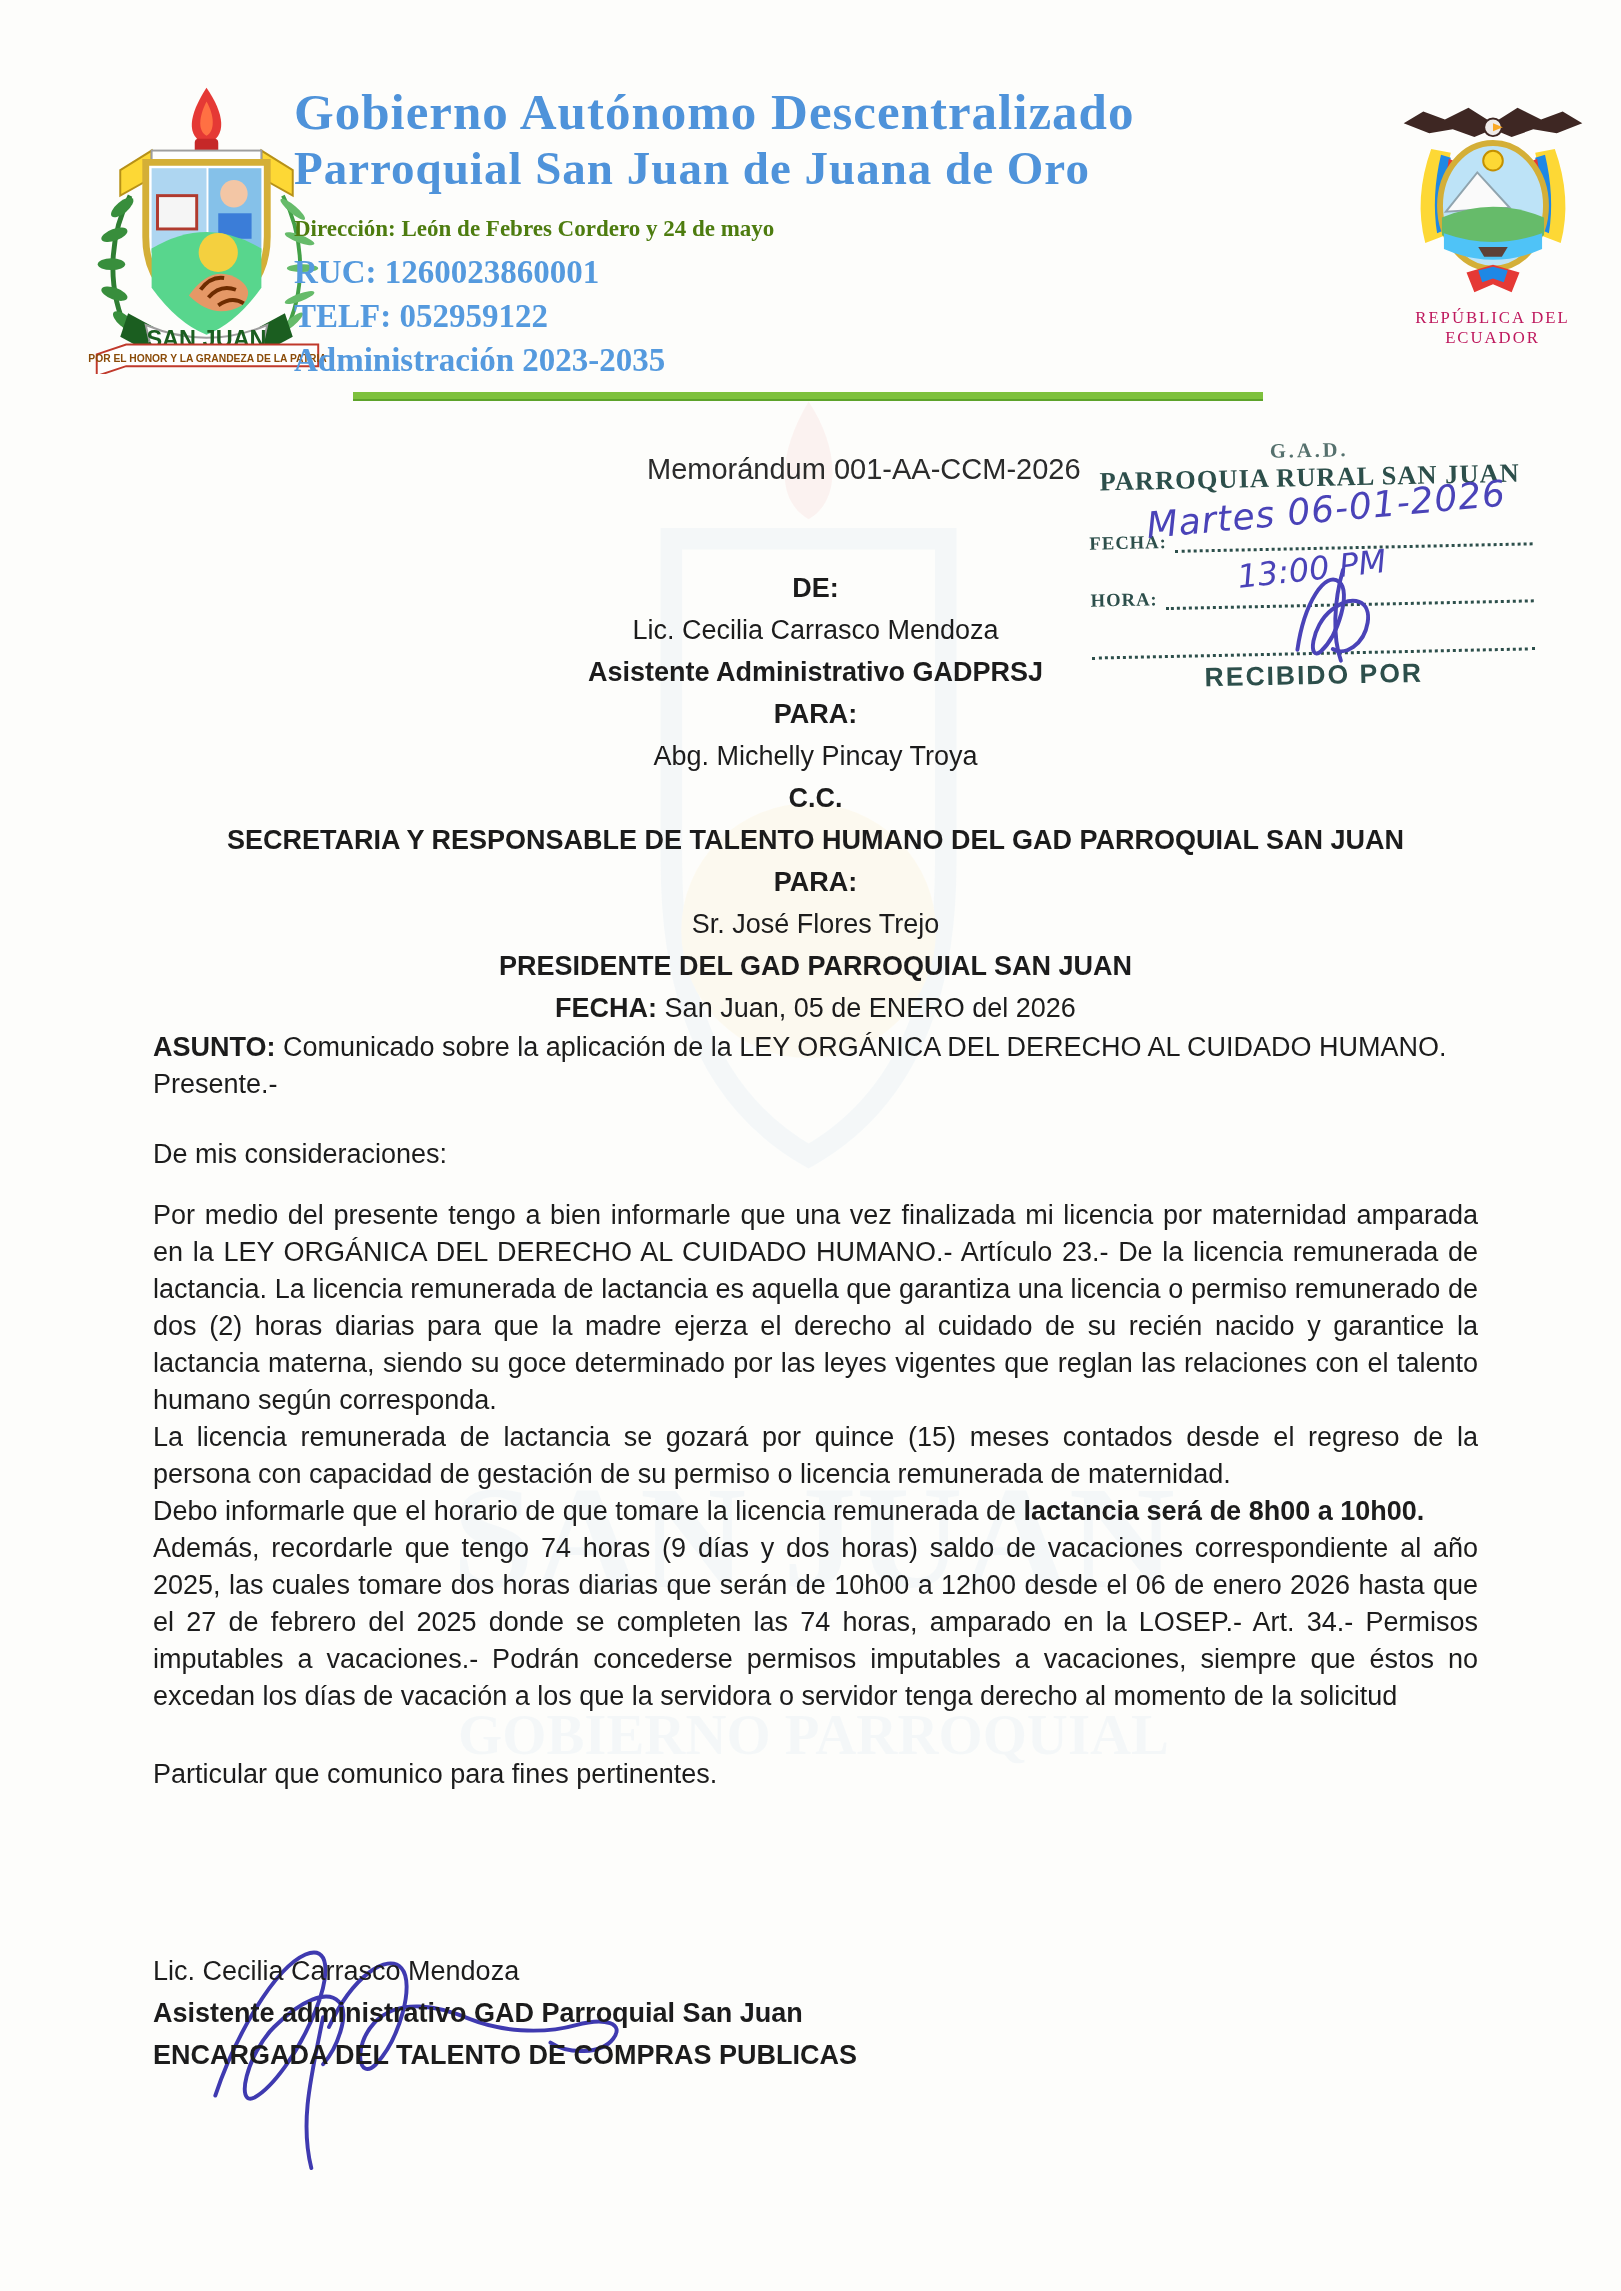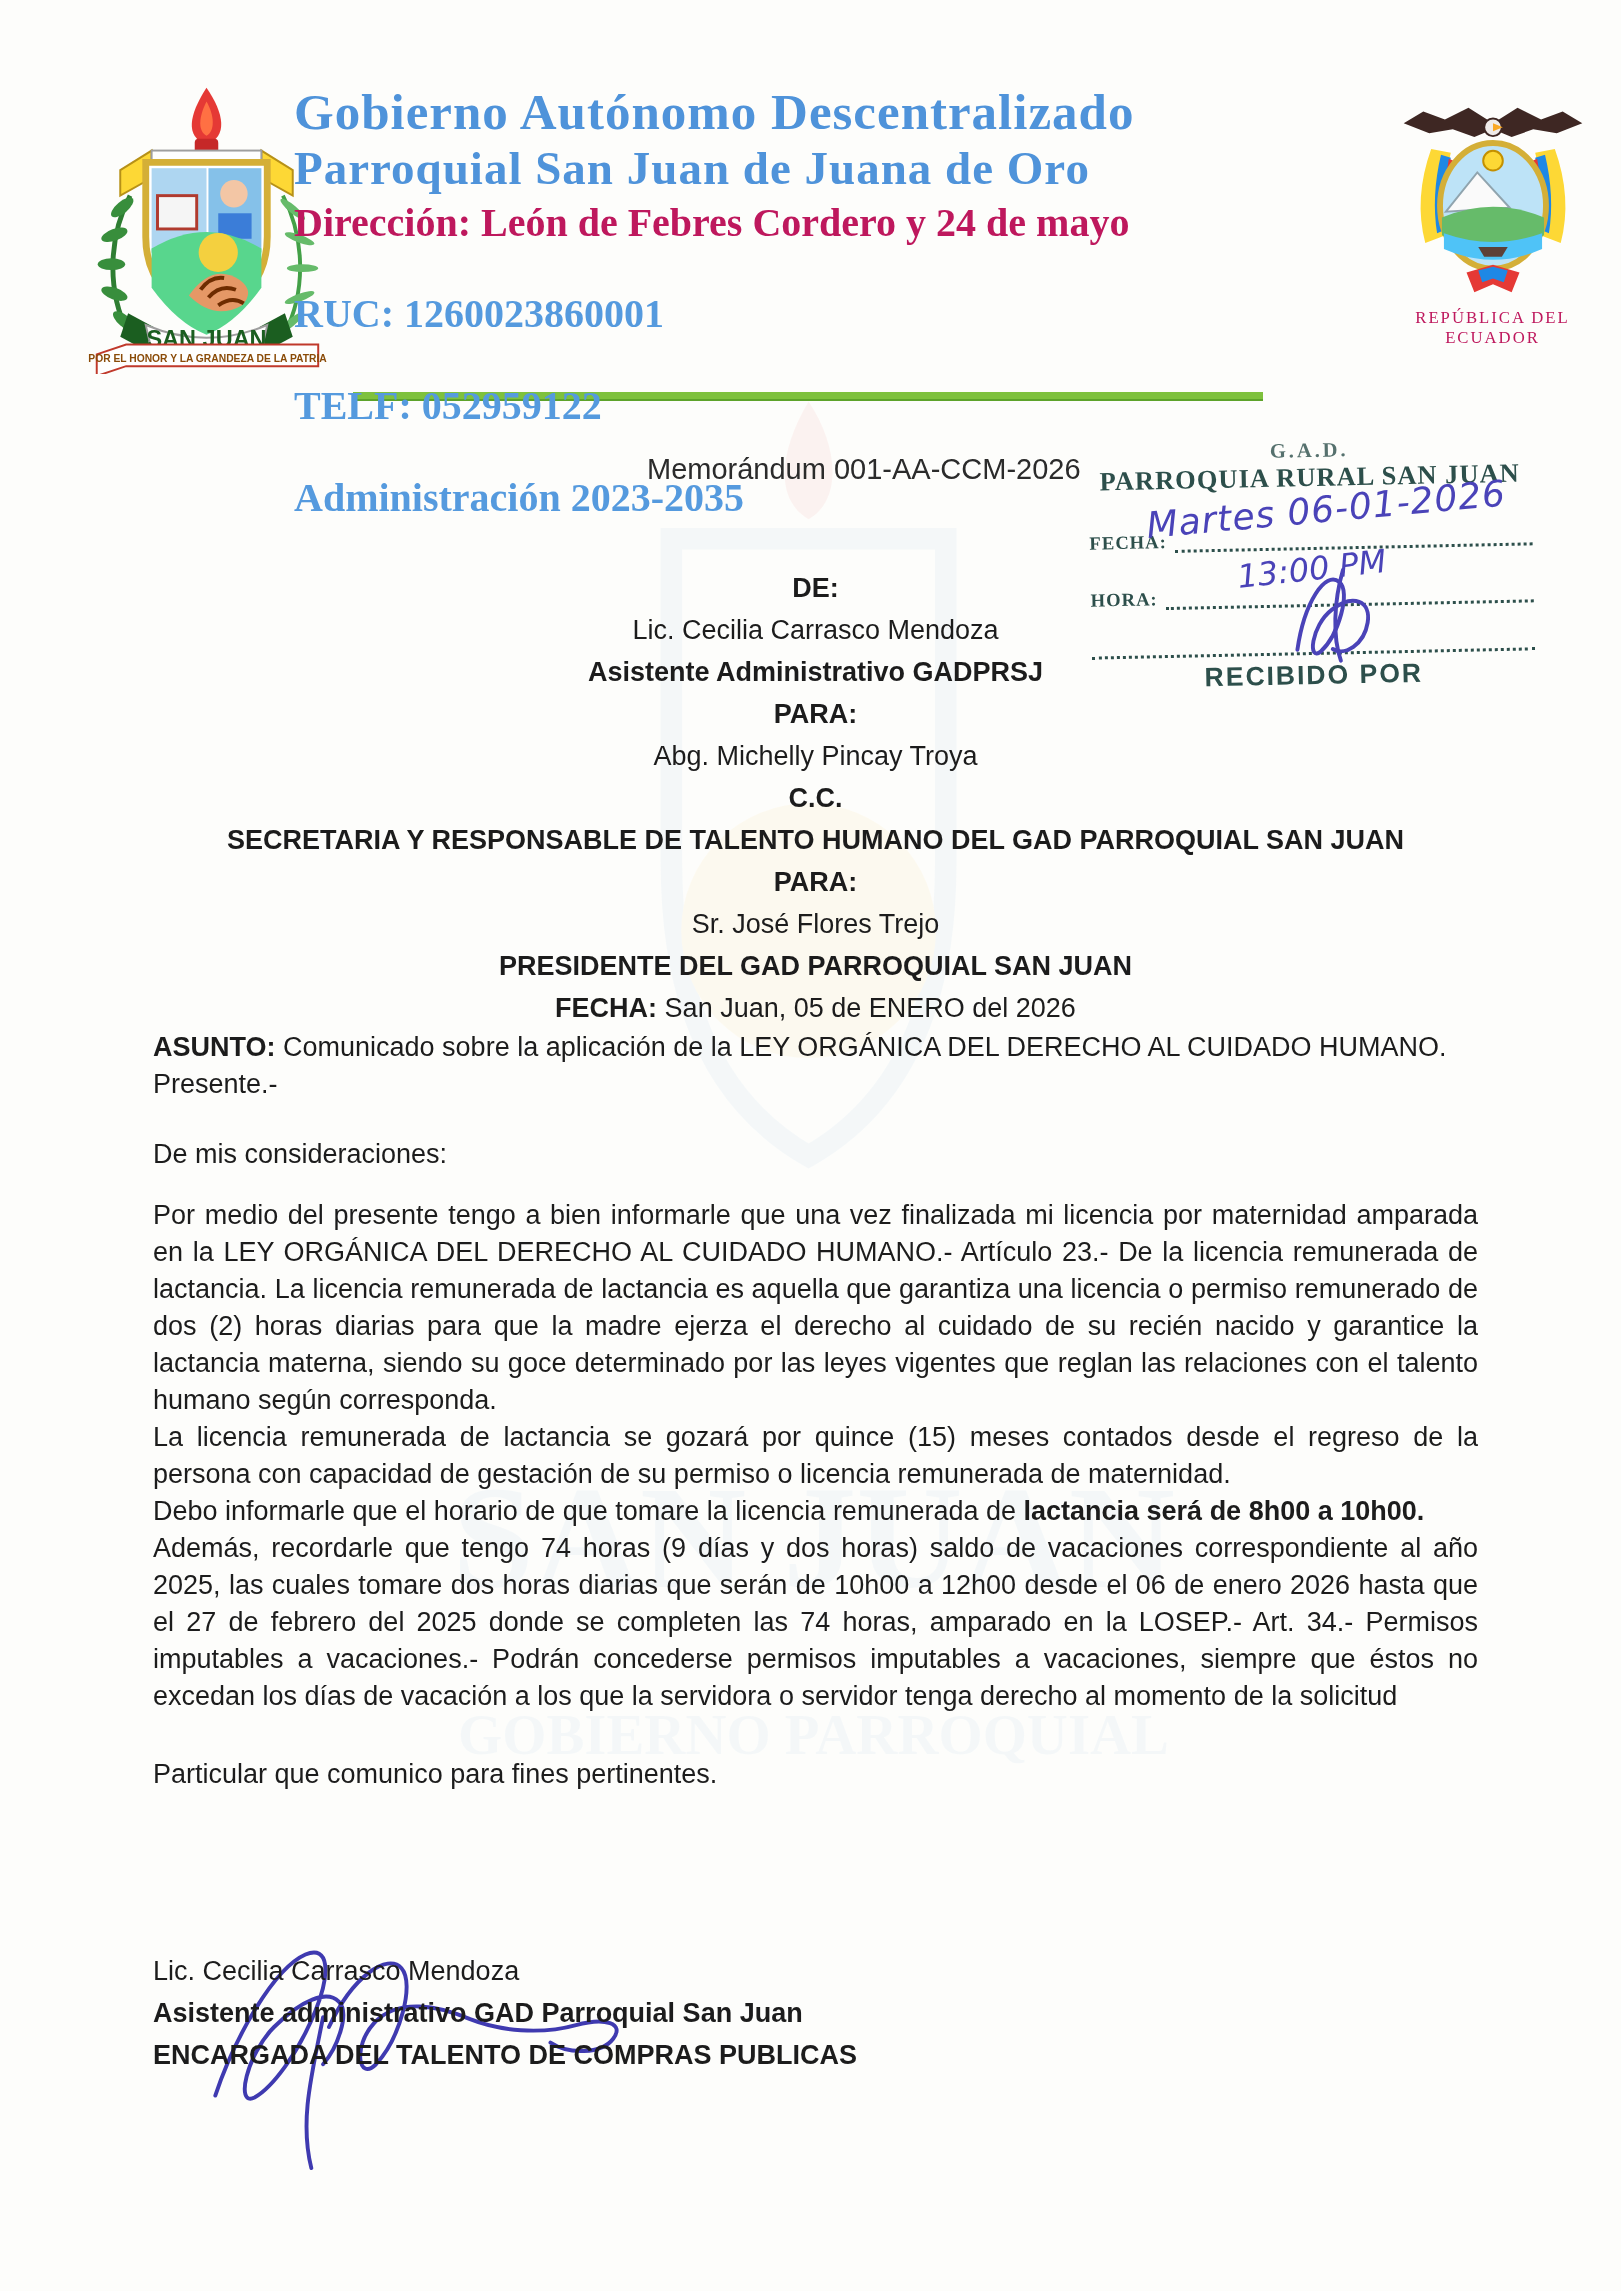"Dirección: León de Febres Cordero" .hdr-addr { color: #be185d -> #4d7c0f; font-size: 40px -> 23px; margin-top: 5px -> 11px }
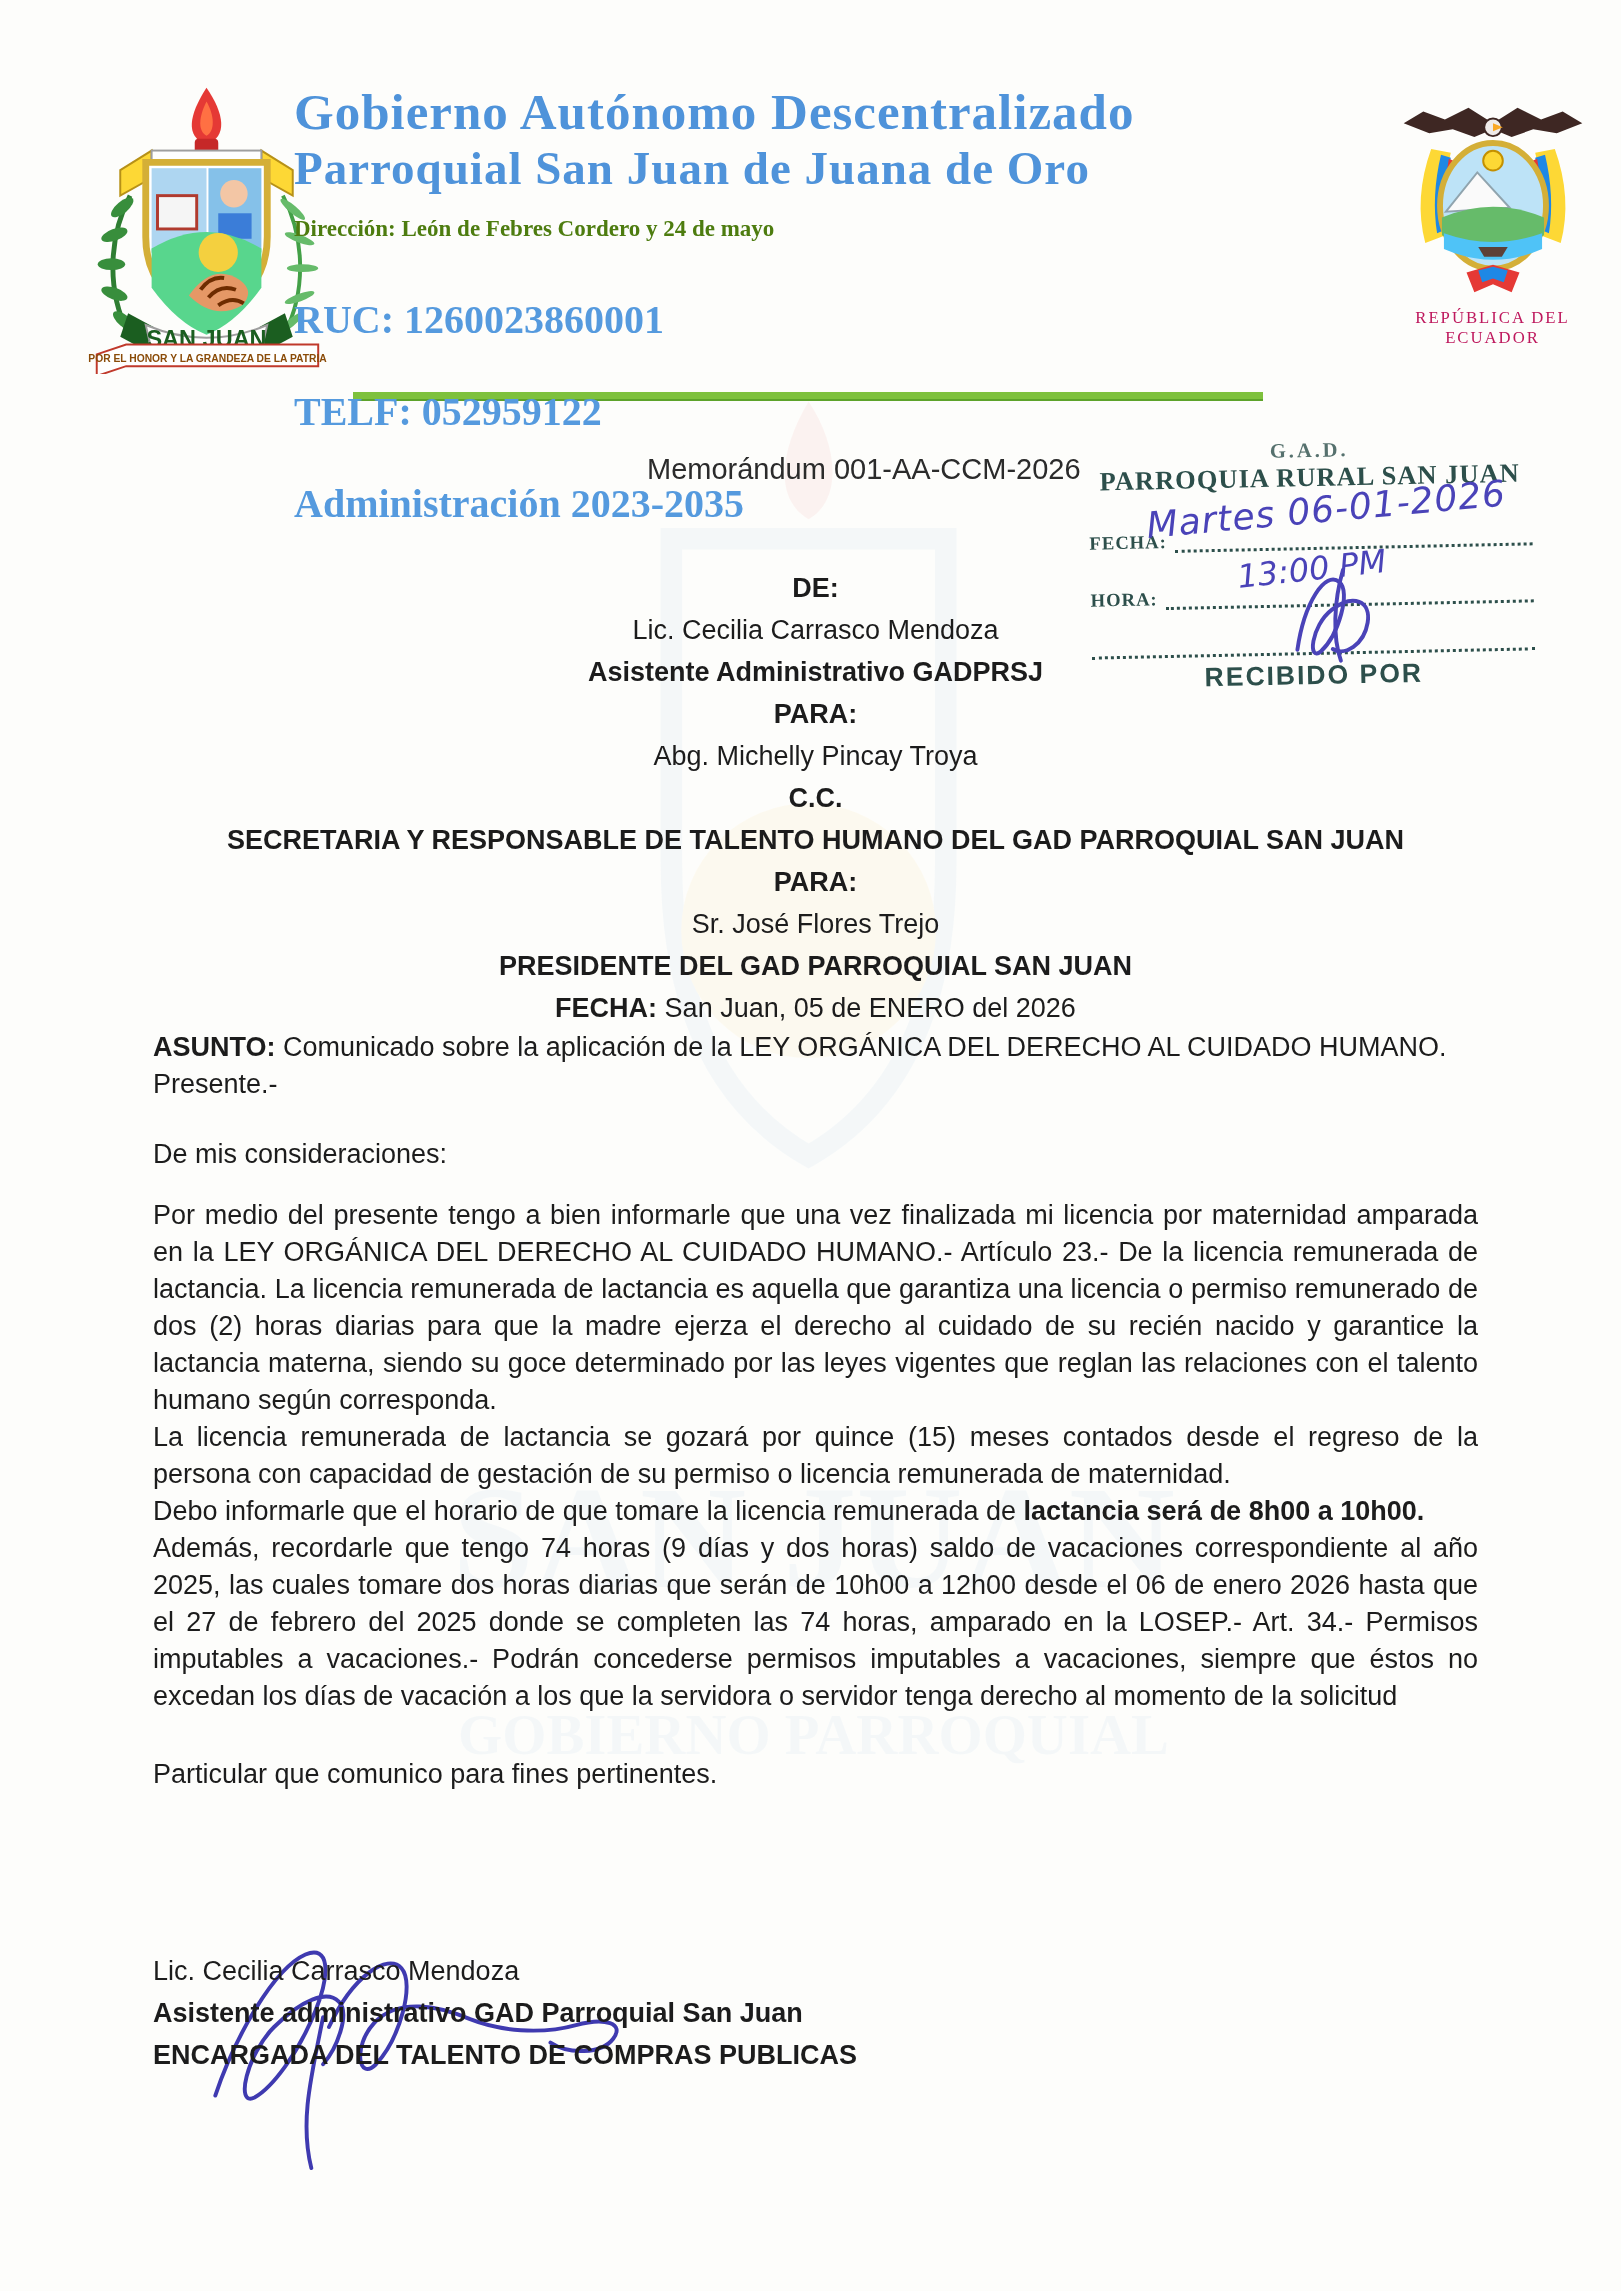"RUC: 1260023860001" .hdr-ruc,.hdr-tel,.hdr-adm { font-size: 40px -> 33px; margin-top: 48px -> none }
